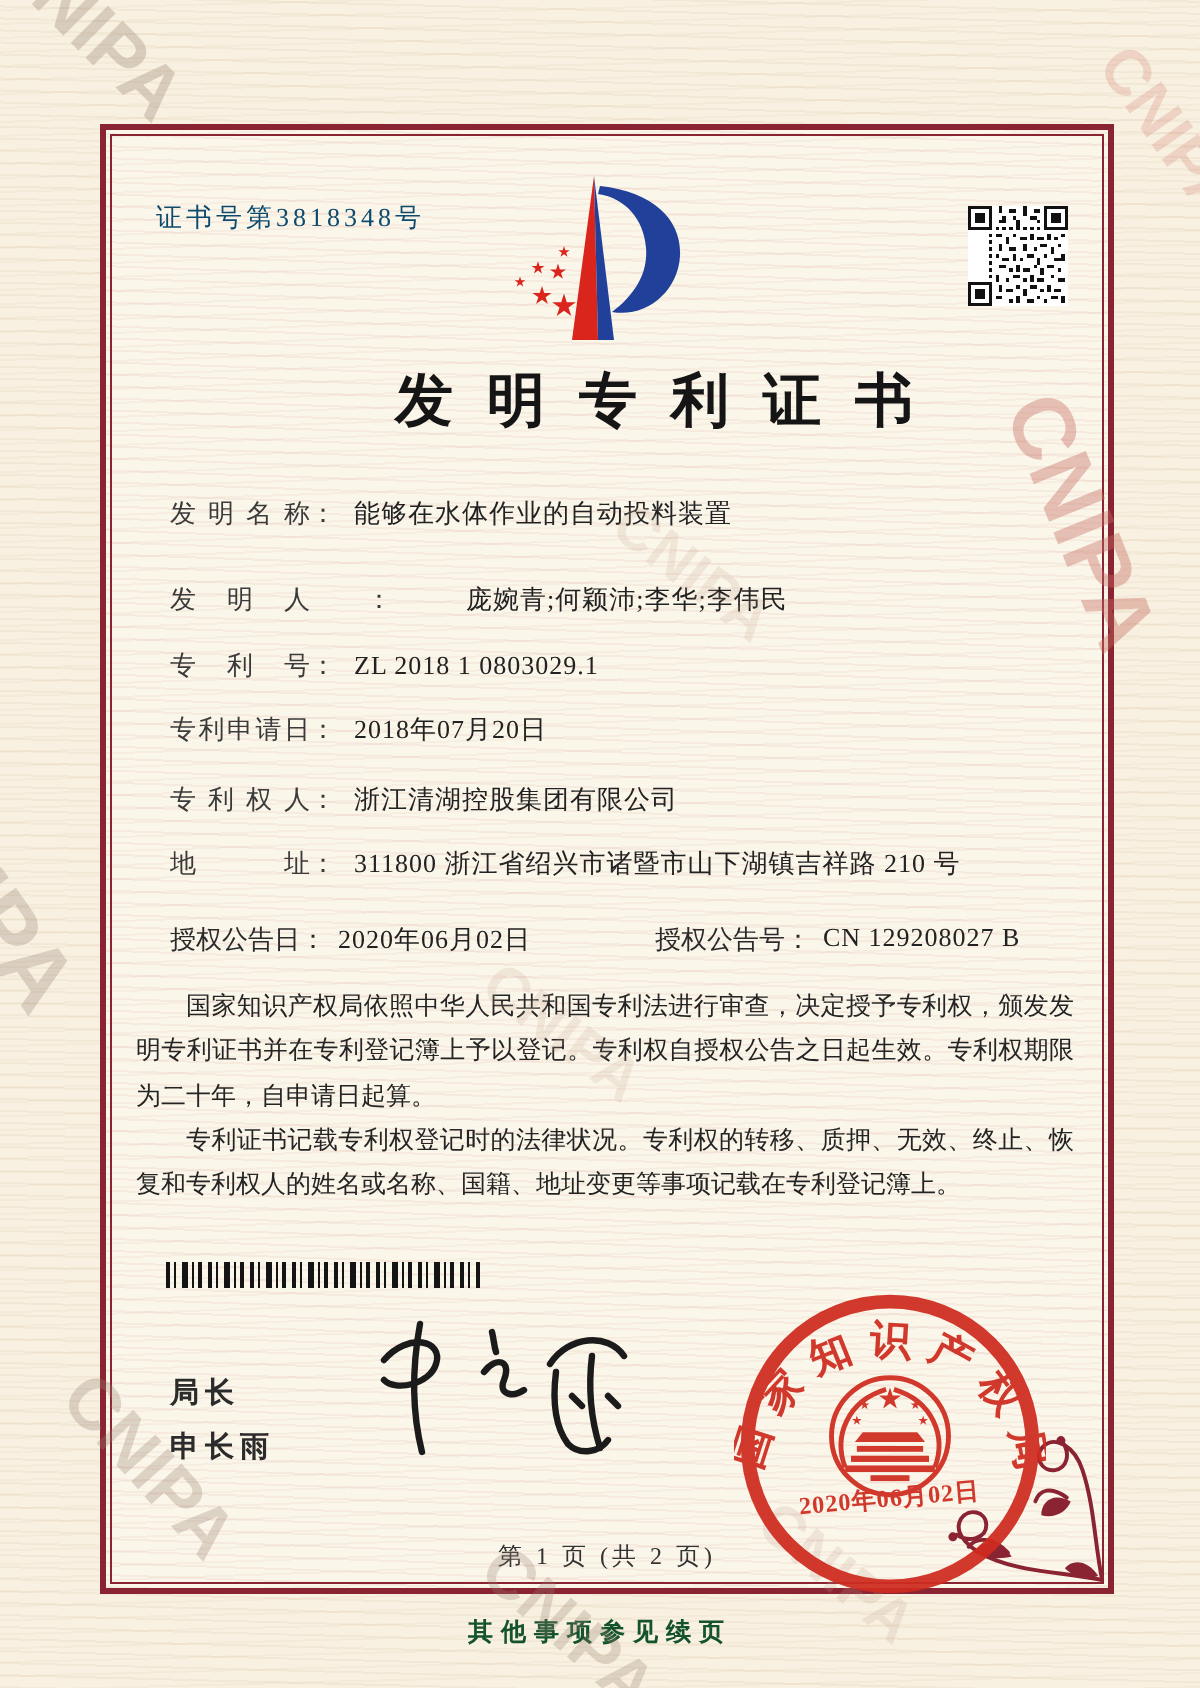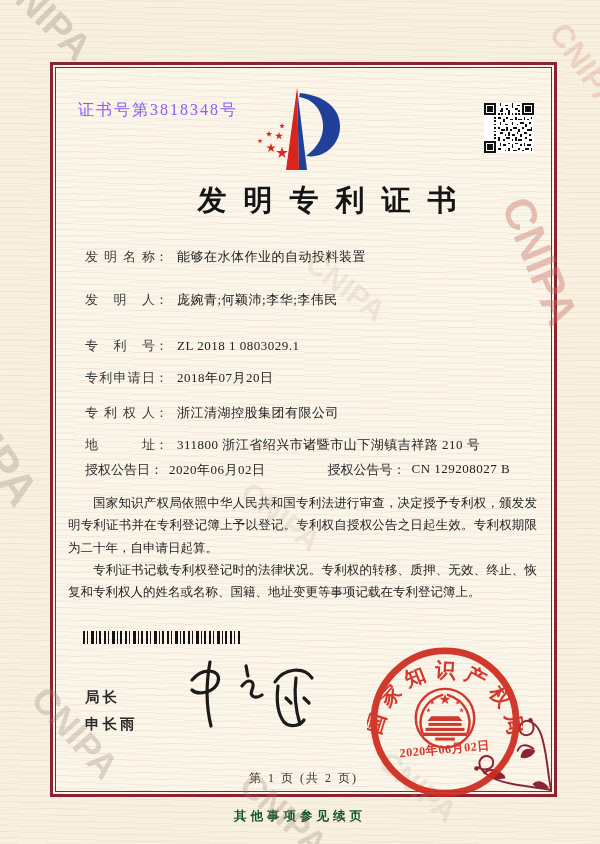"证书号第3818348号" .cert-no { color: #8b5cf6 -> #0c4a6e; font-size: 16px -> 13px }
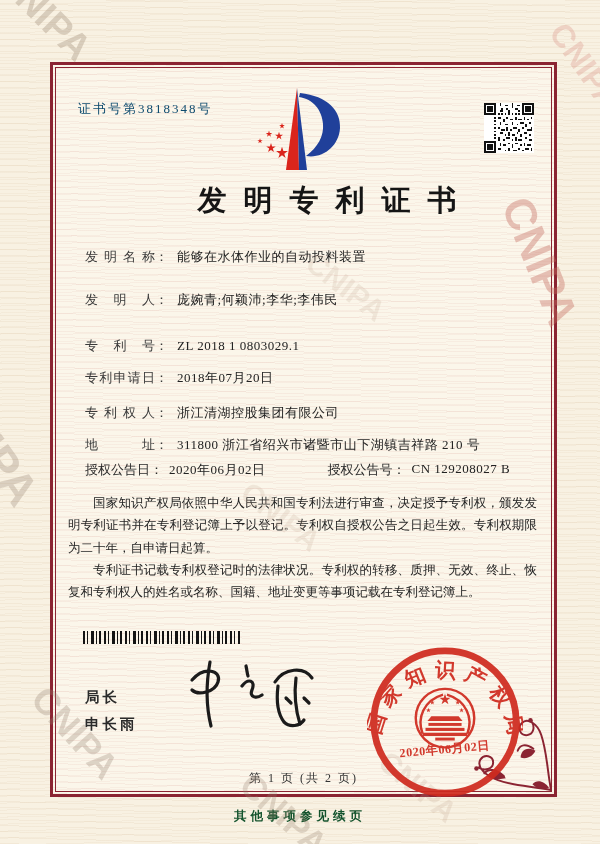"发明人" .row:nth-child(2) { gap: none -> 28px }
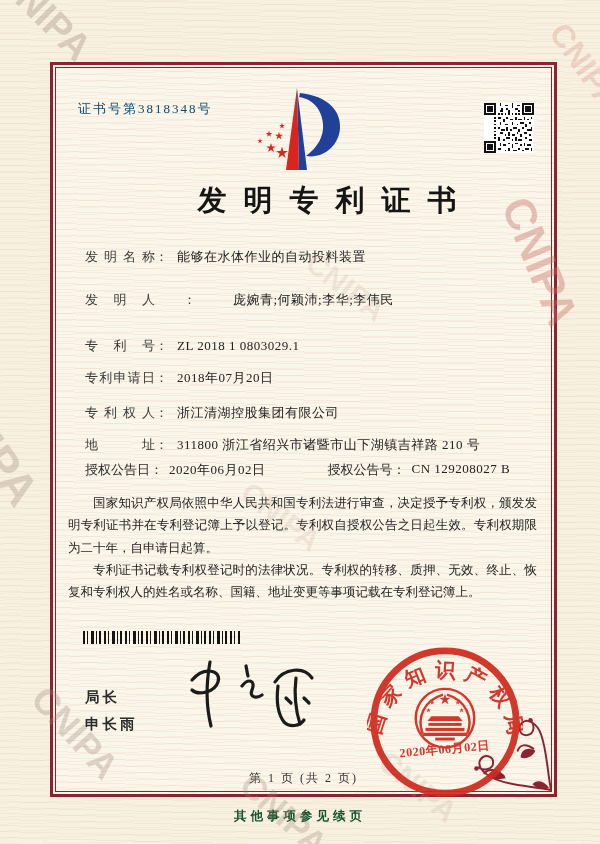"专利号" .row:nth-child(3) { margin-top: 28px -> 15px }
